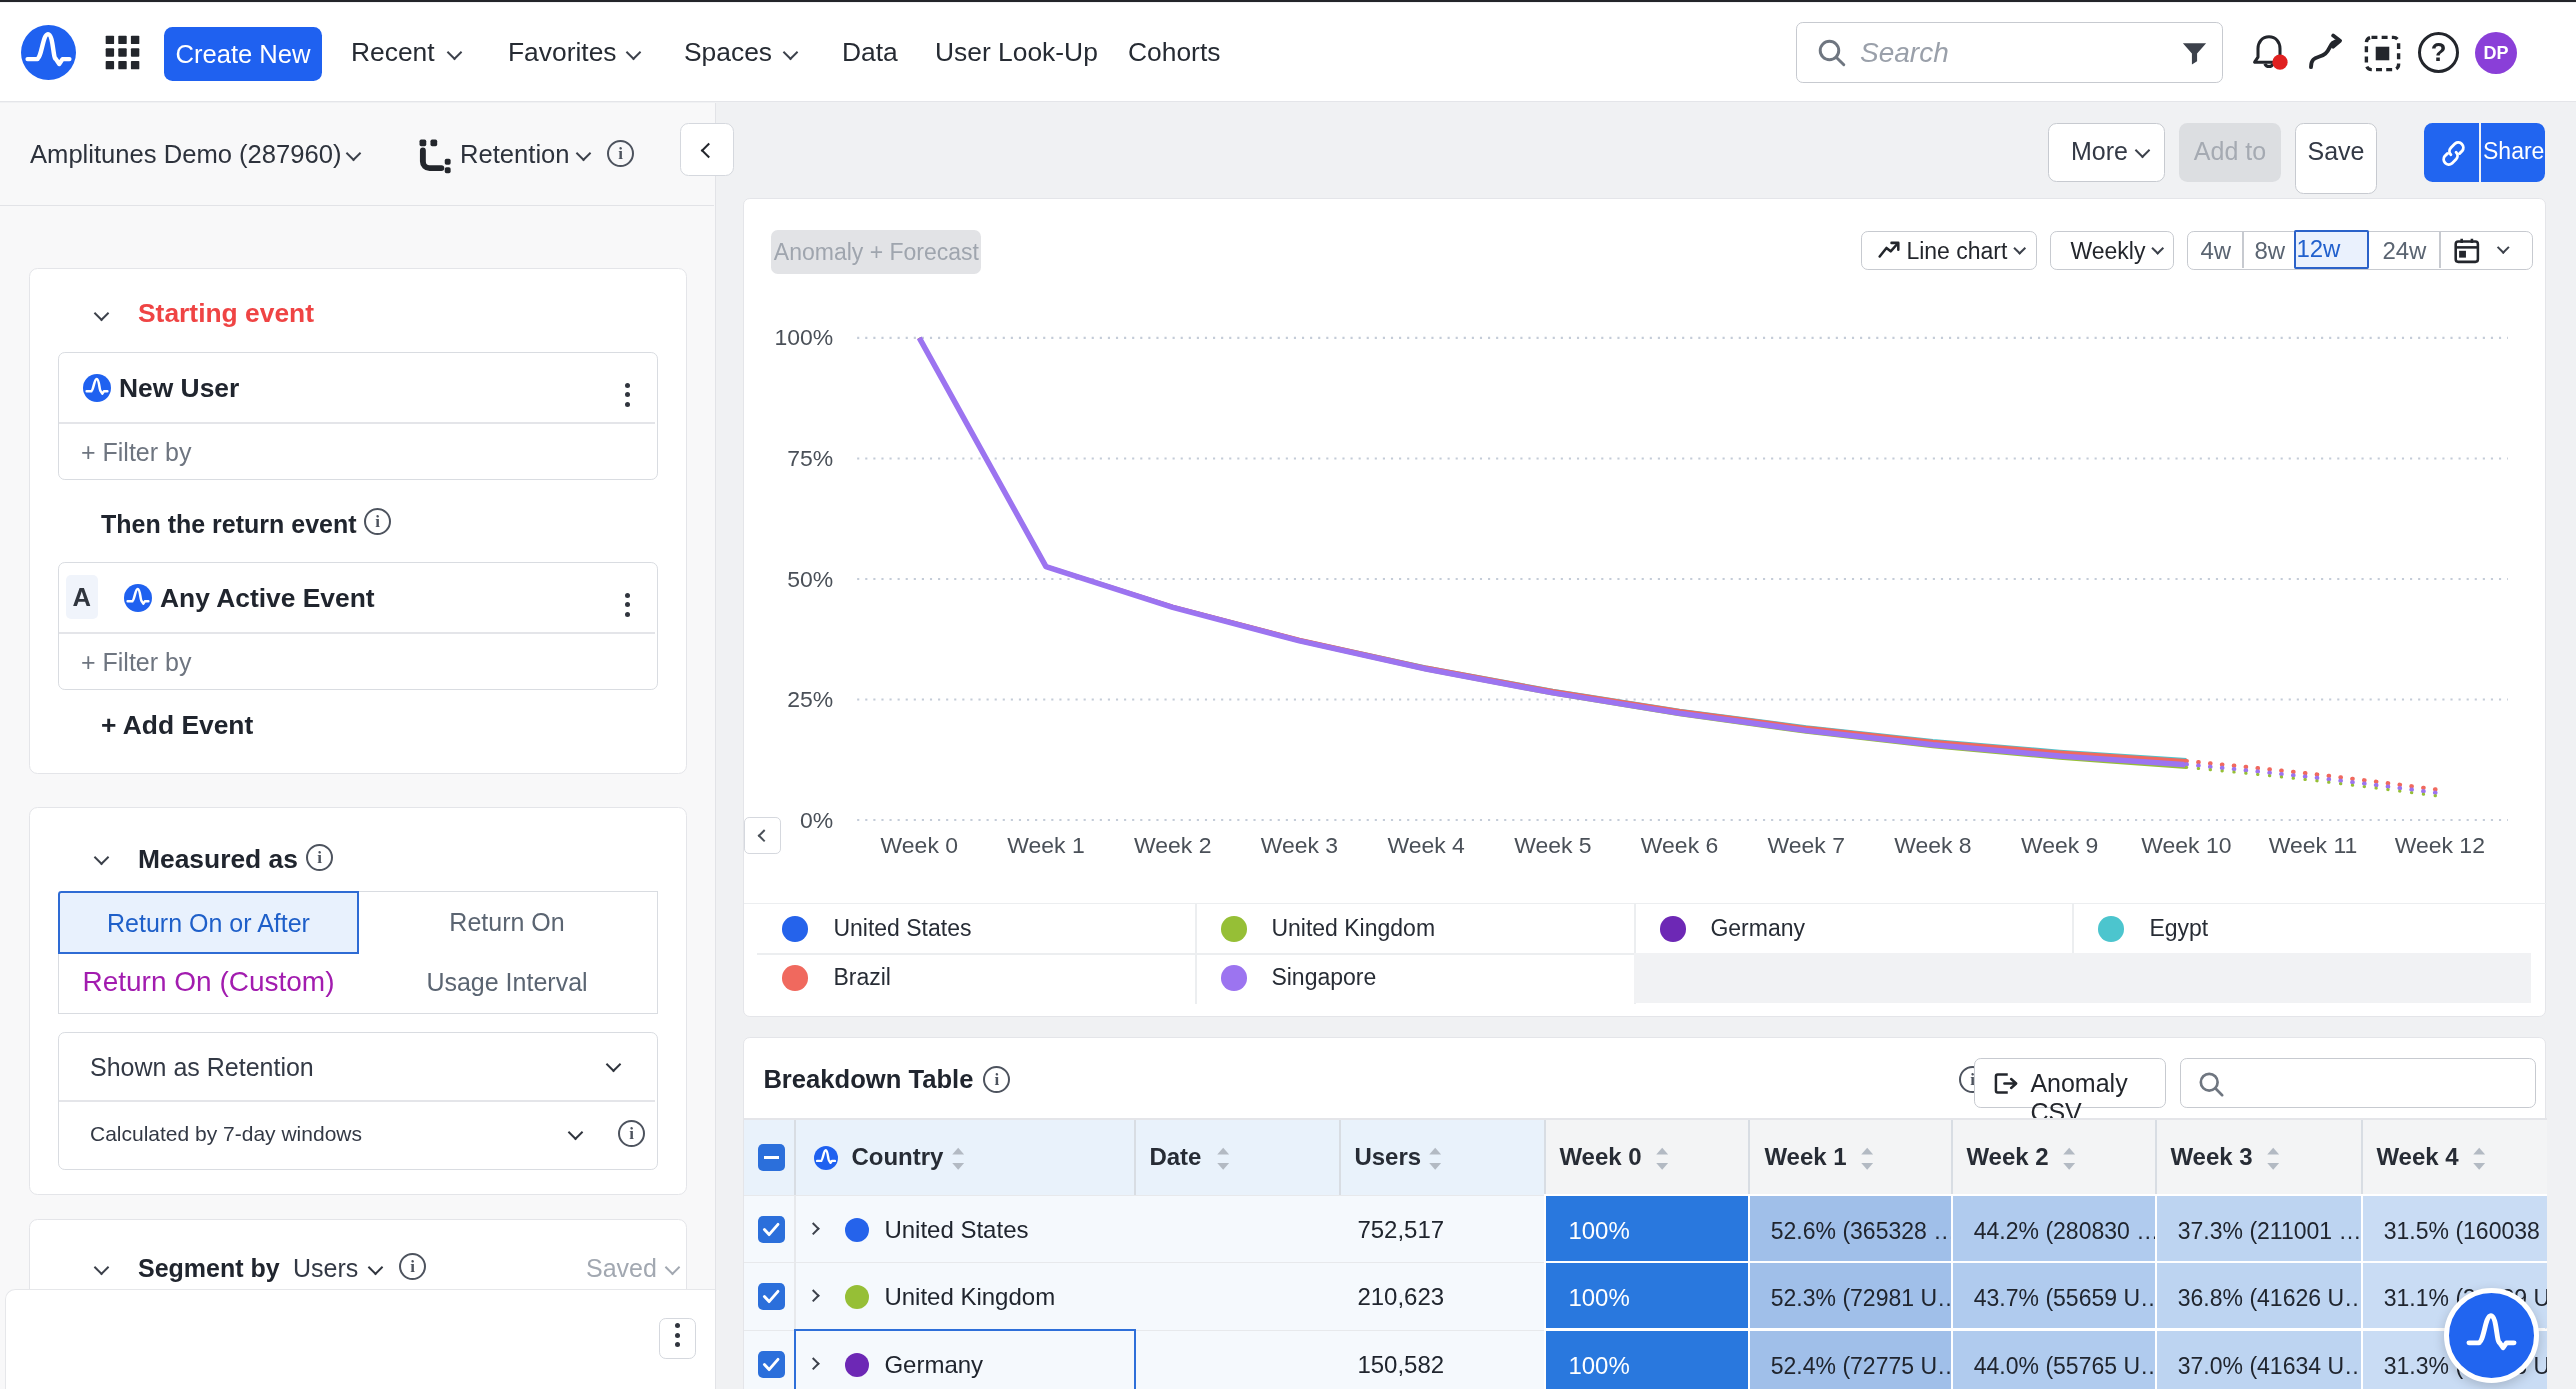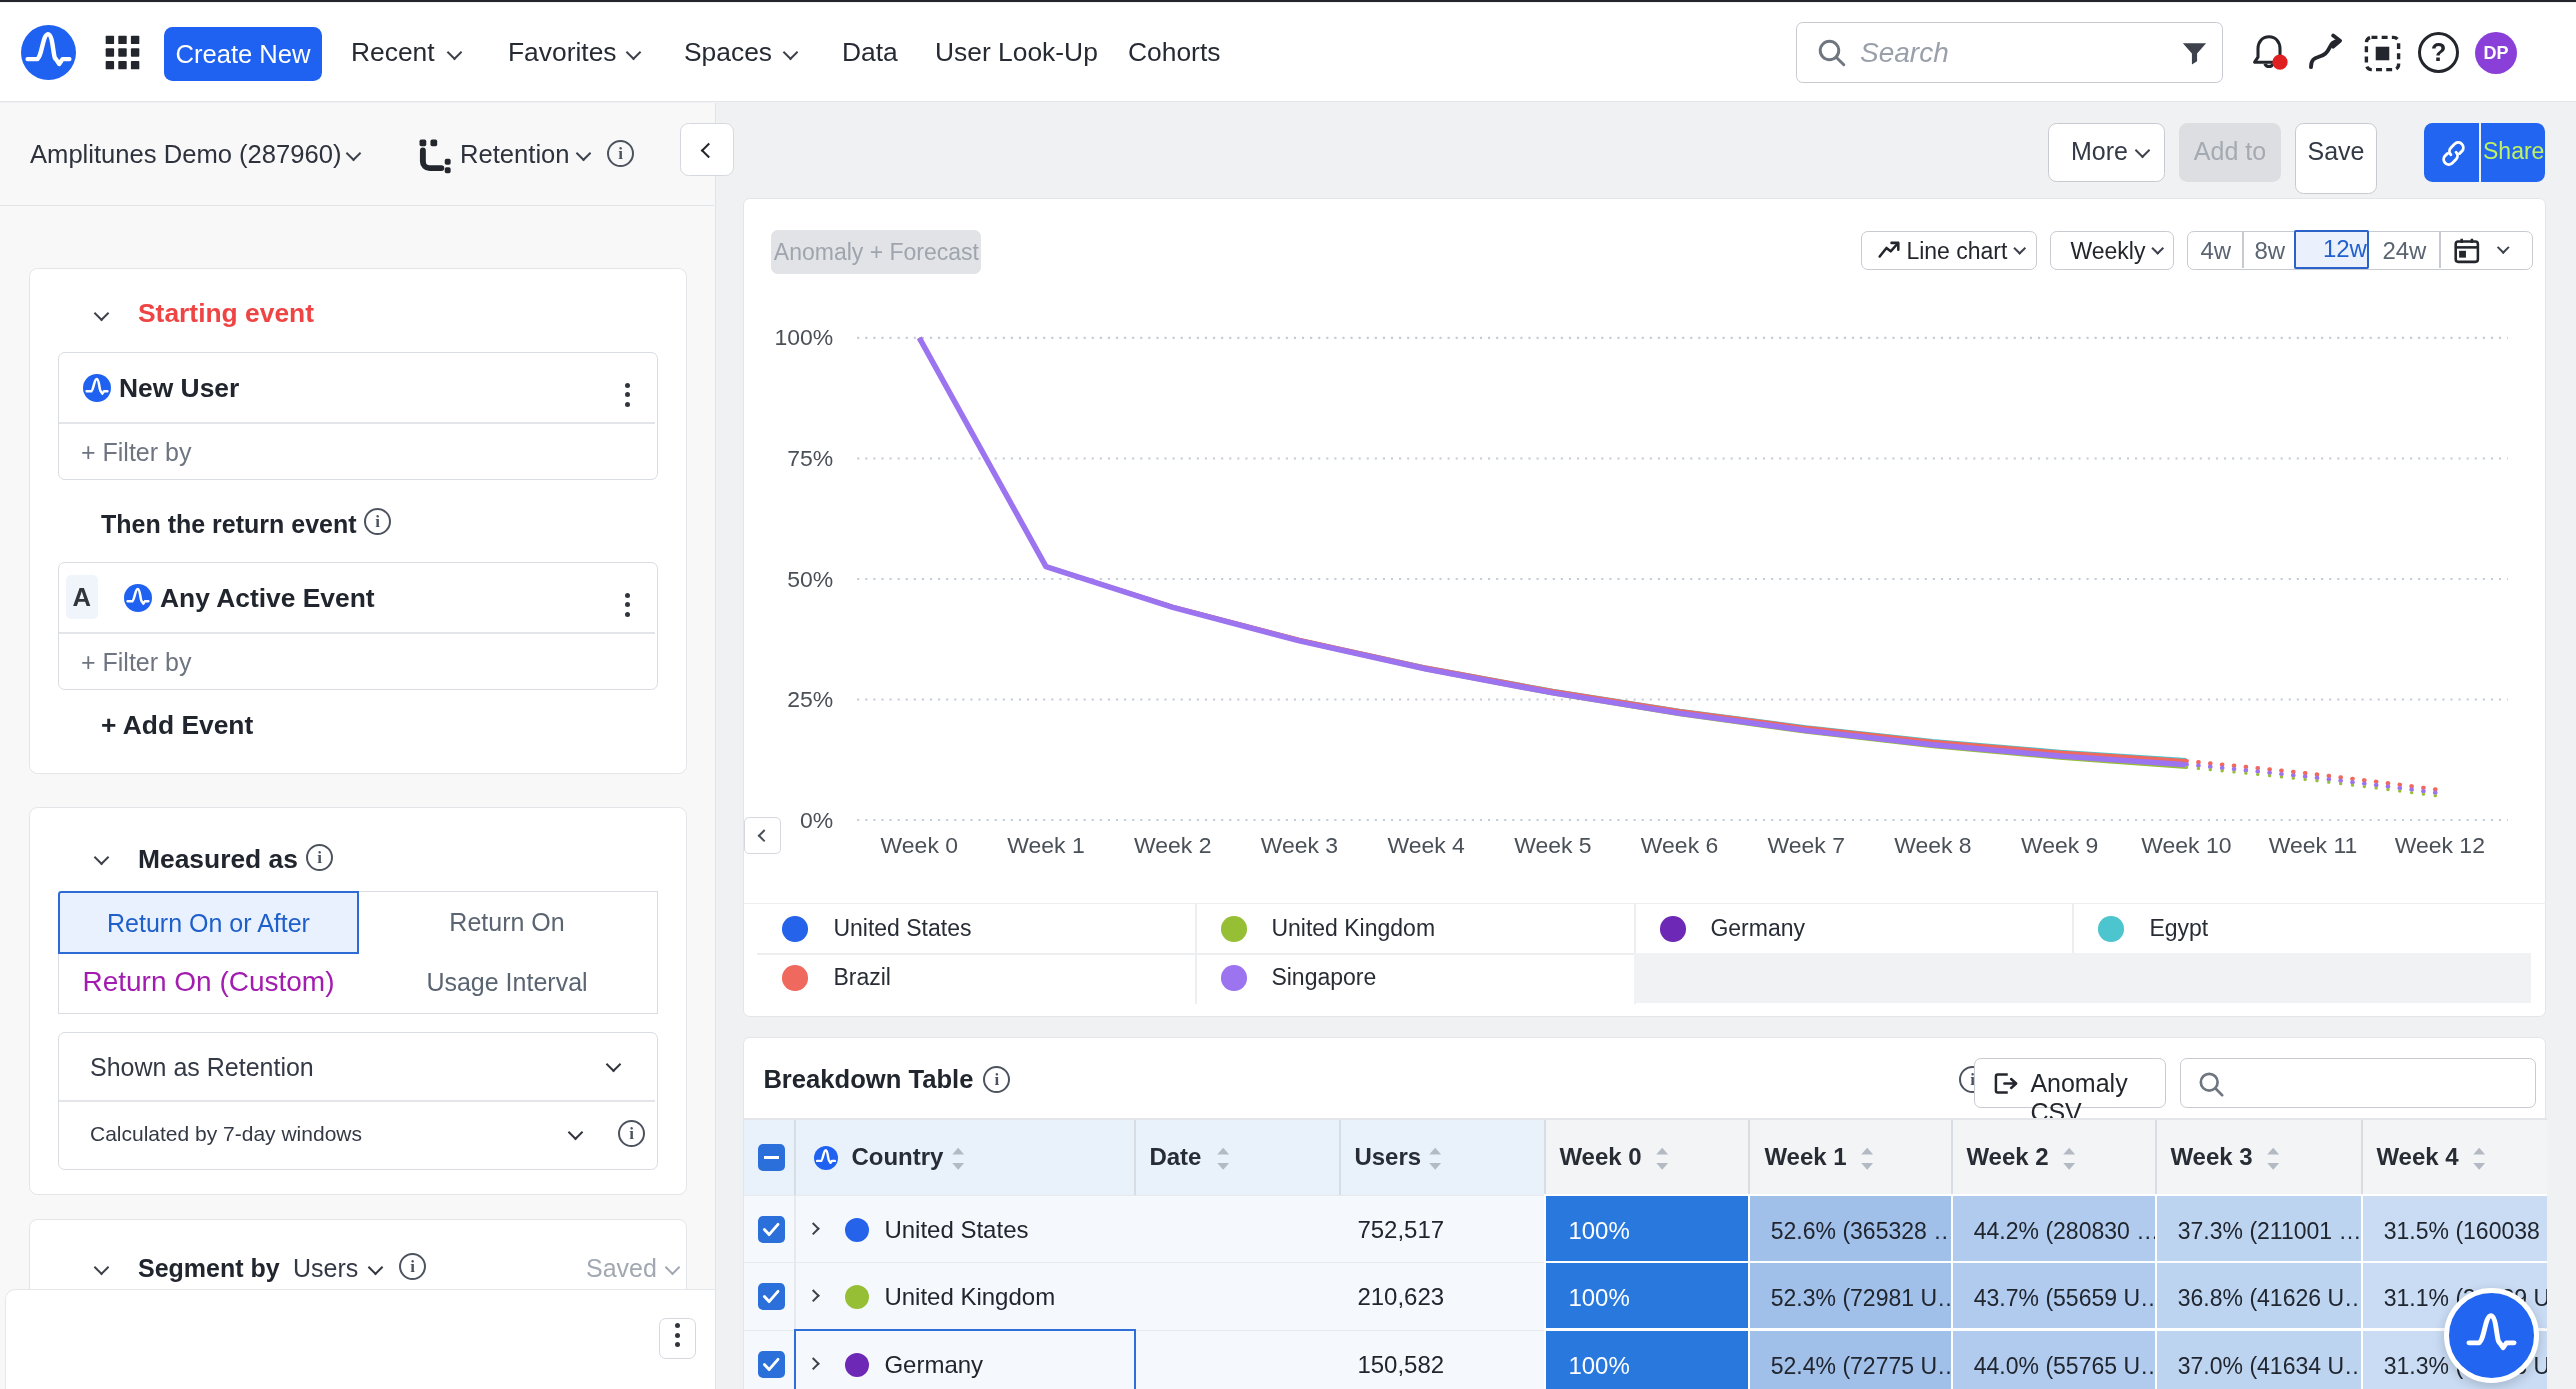"Share" span.abs { color: #bef264 -> #ffffff }
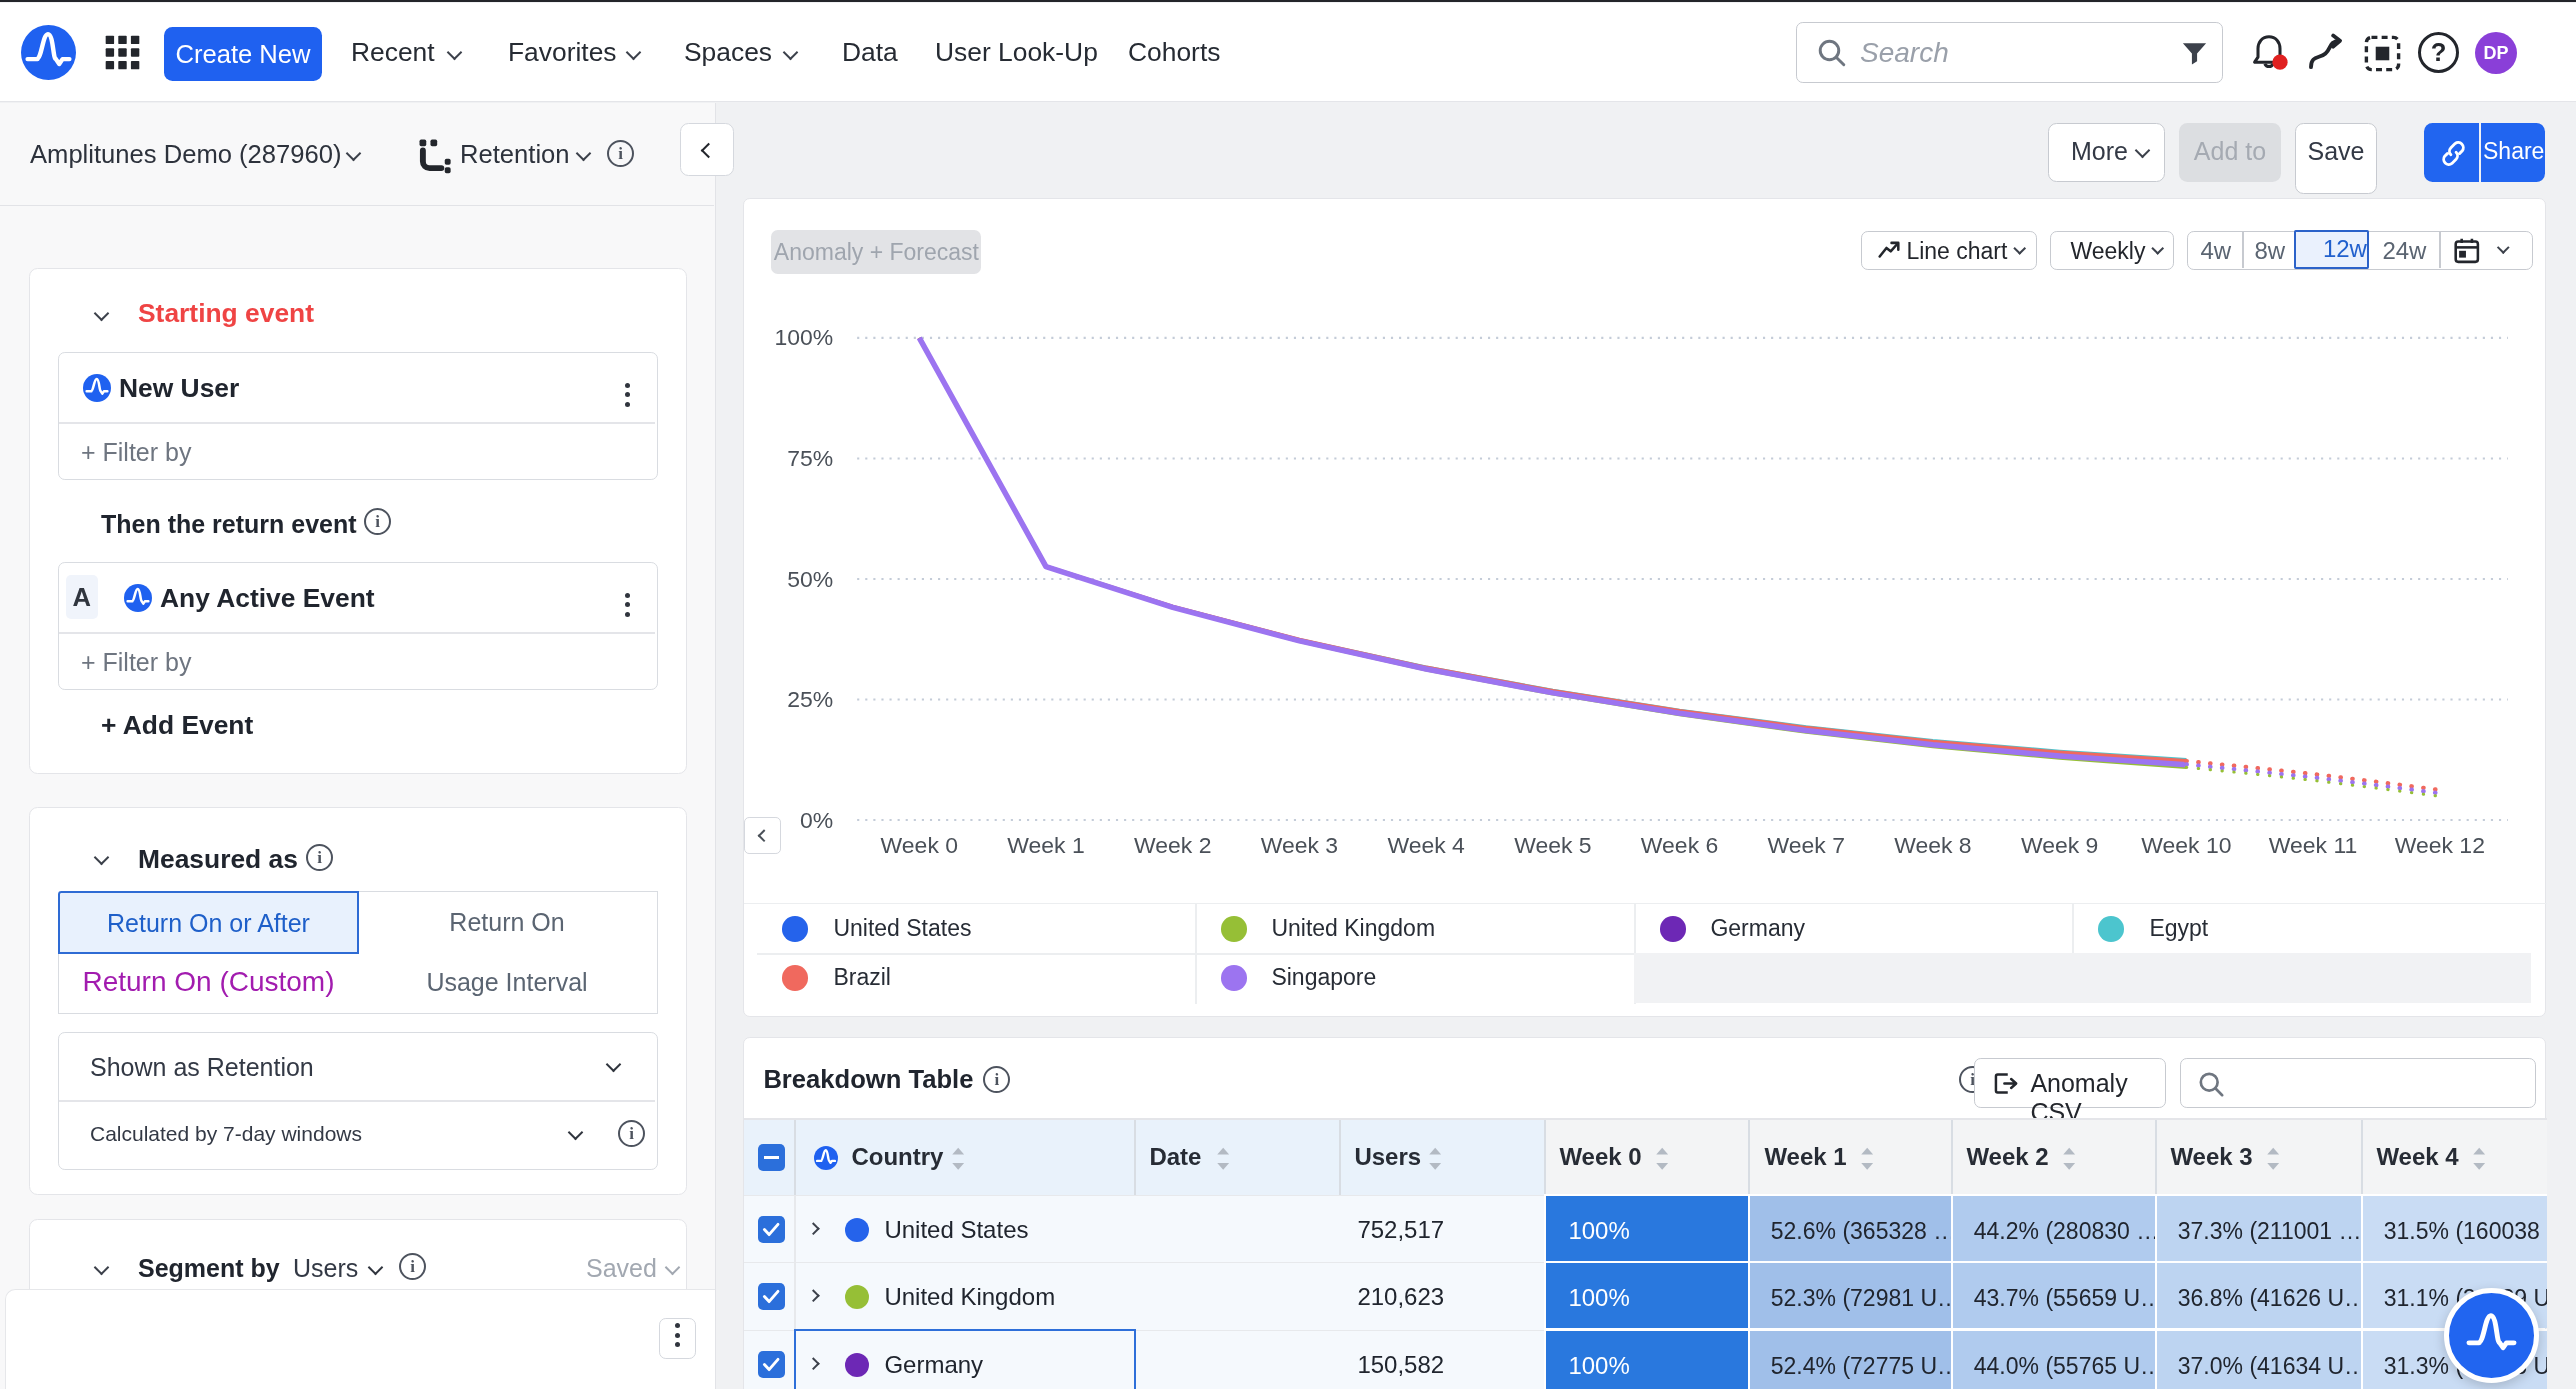"12w" div.abs { padding-left: 26px -> none; text-align: center -> none }
